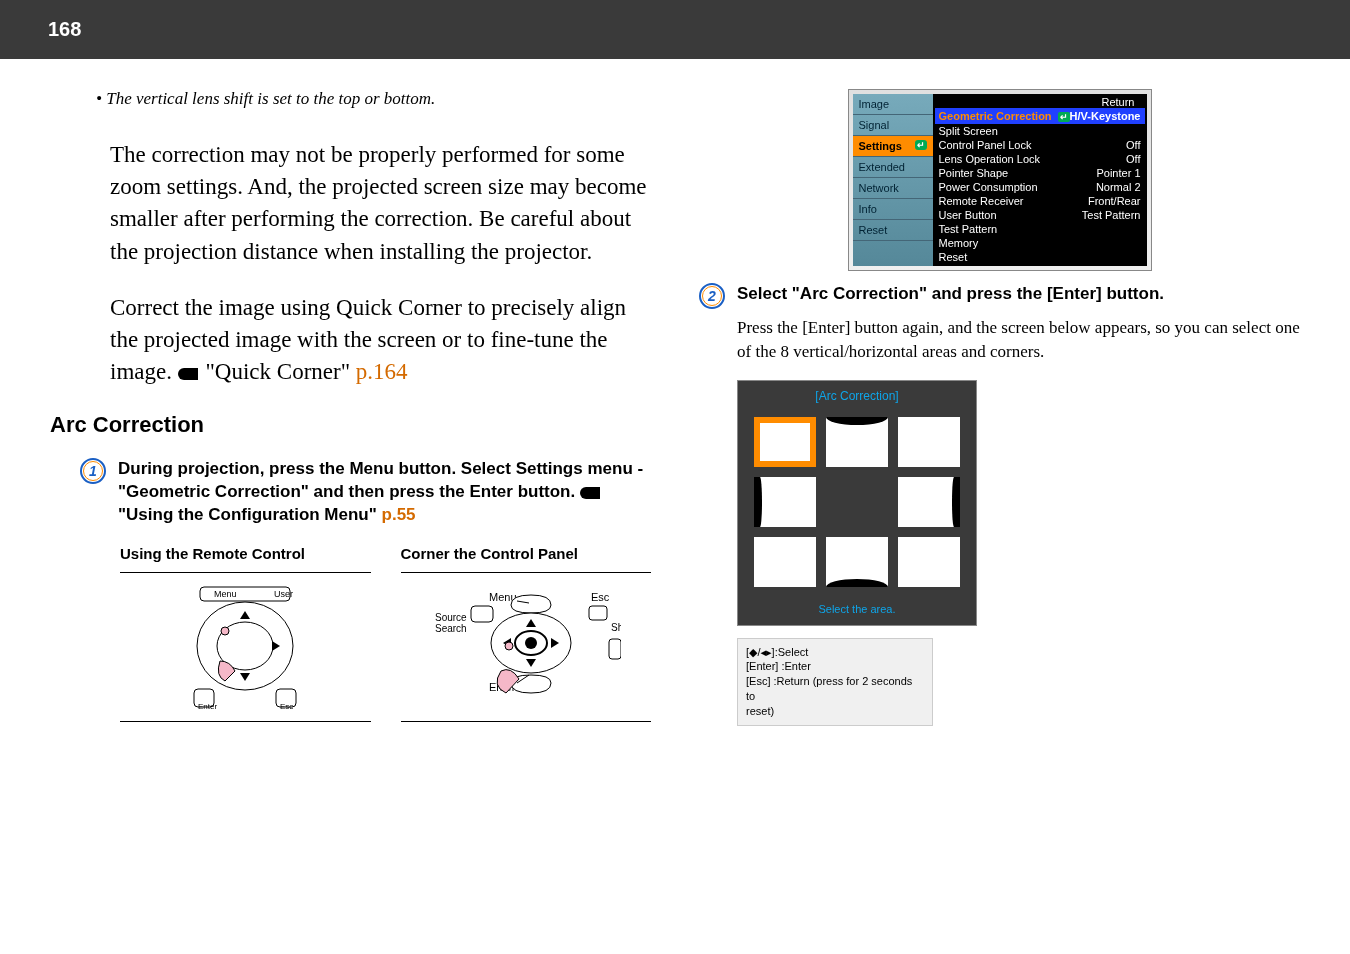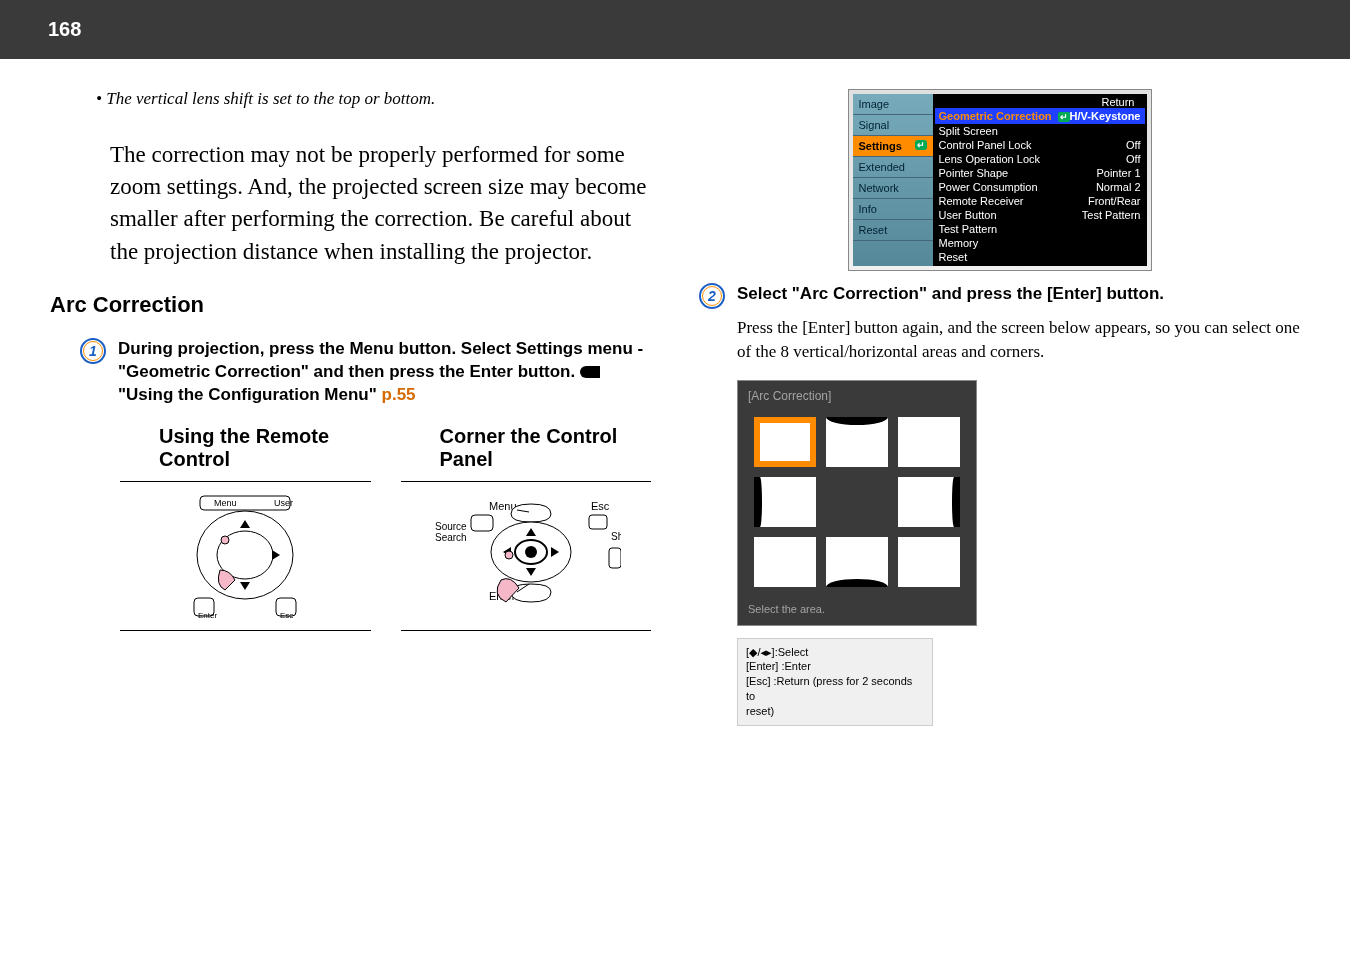"Correct the image using Quick" div.para { html: none -> <div> <span>Correct the image using Quick Corner to precisely align the projected image with the screen or to fine-tune the image. </span> <span></span> <span>"Quick Corner"</span> <span>p.164</span> </div> }
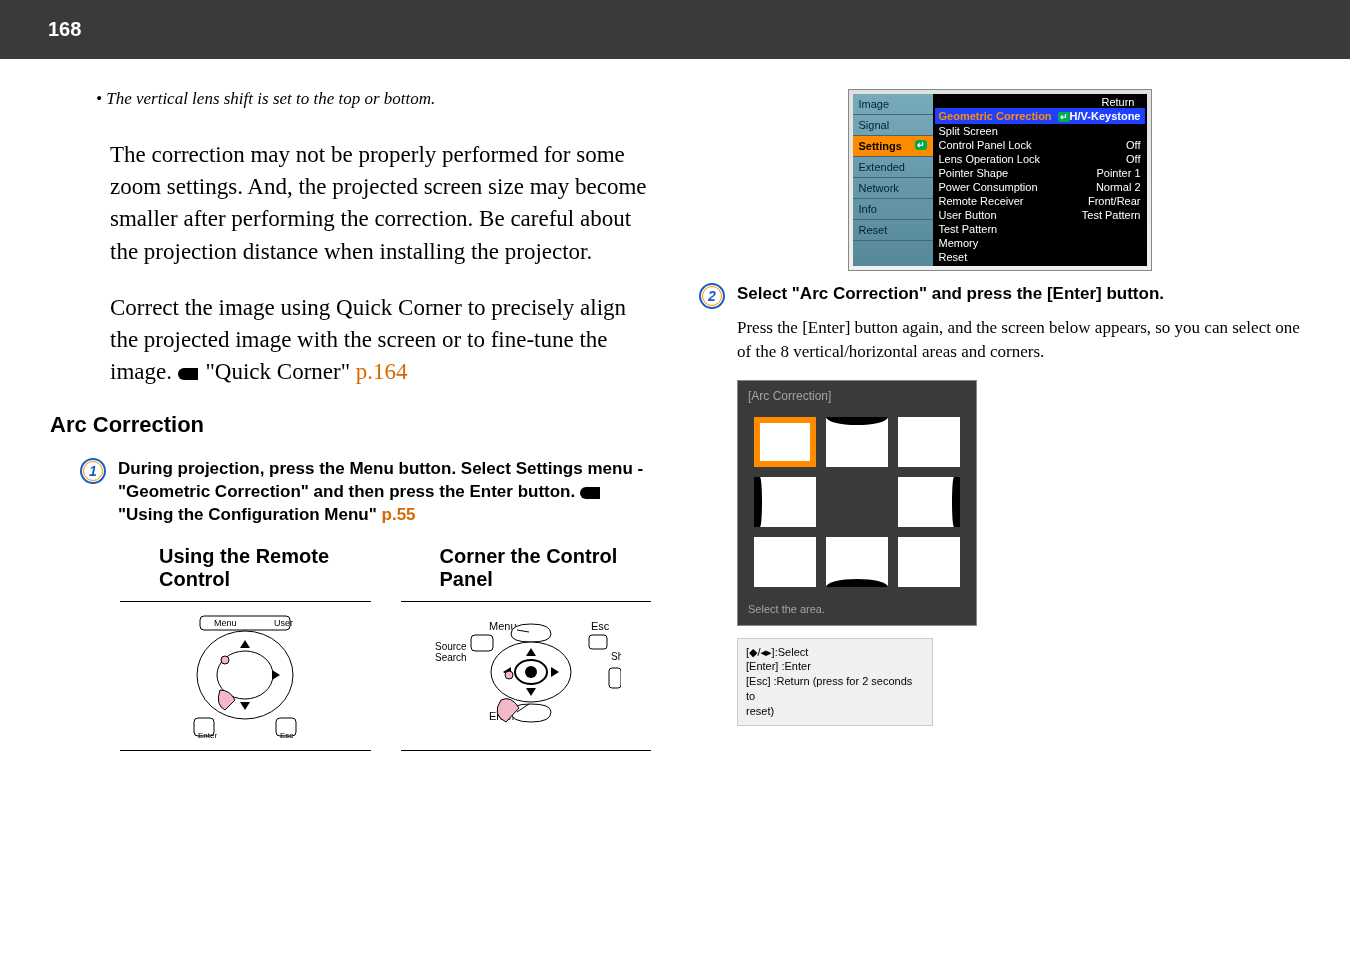"[Arc Correction]" .arc-screen { color: #a3a3a3 -> #0ea5e9; text-align: none -> center }
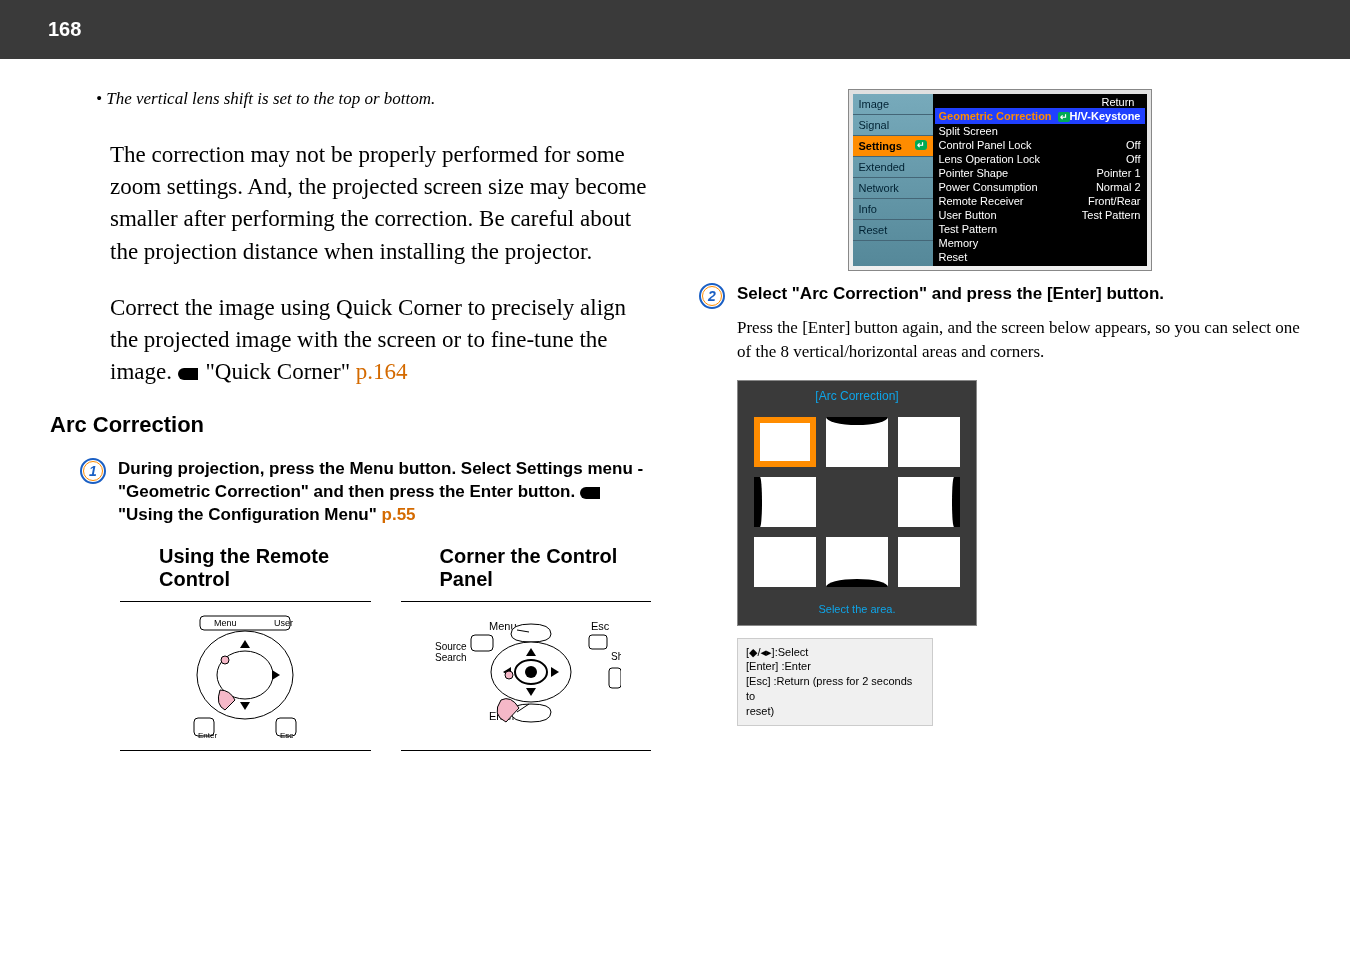"Using the Remote Control" .sub-h { font-size: 20px -> 15px; margin-left: 39px -> none }
